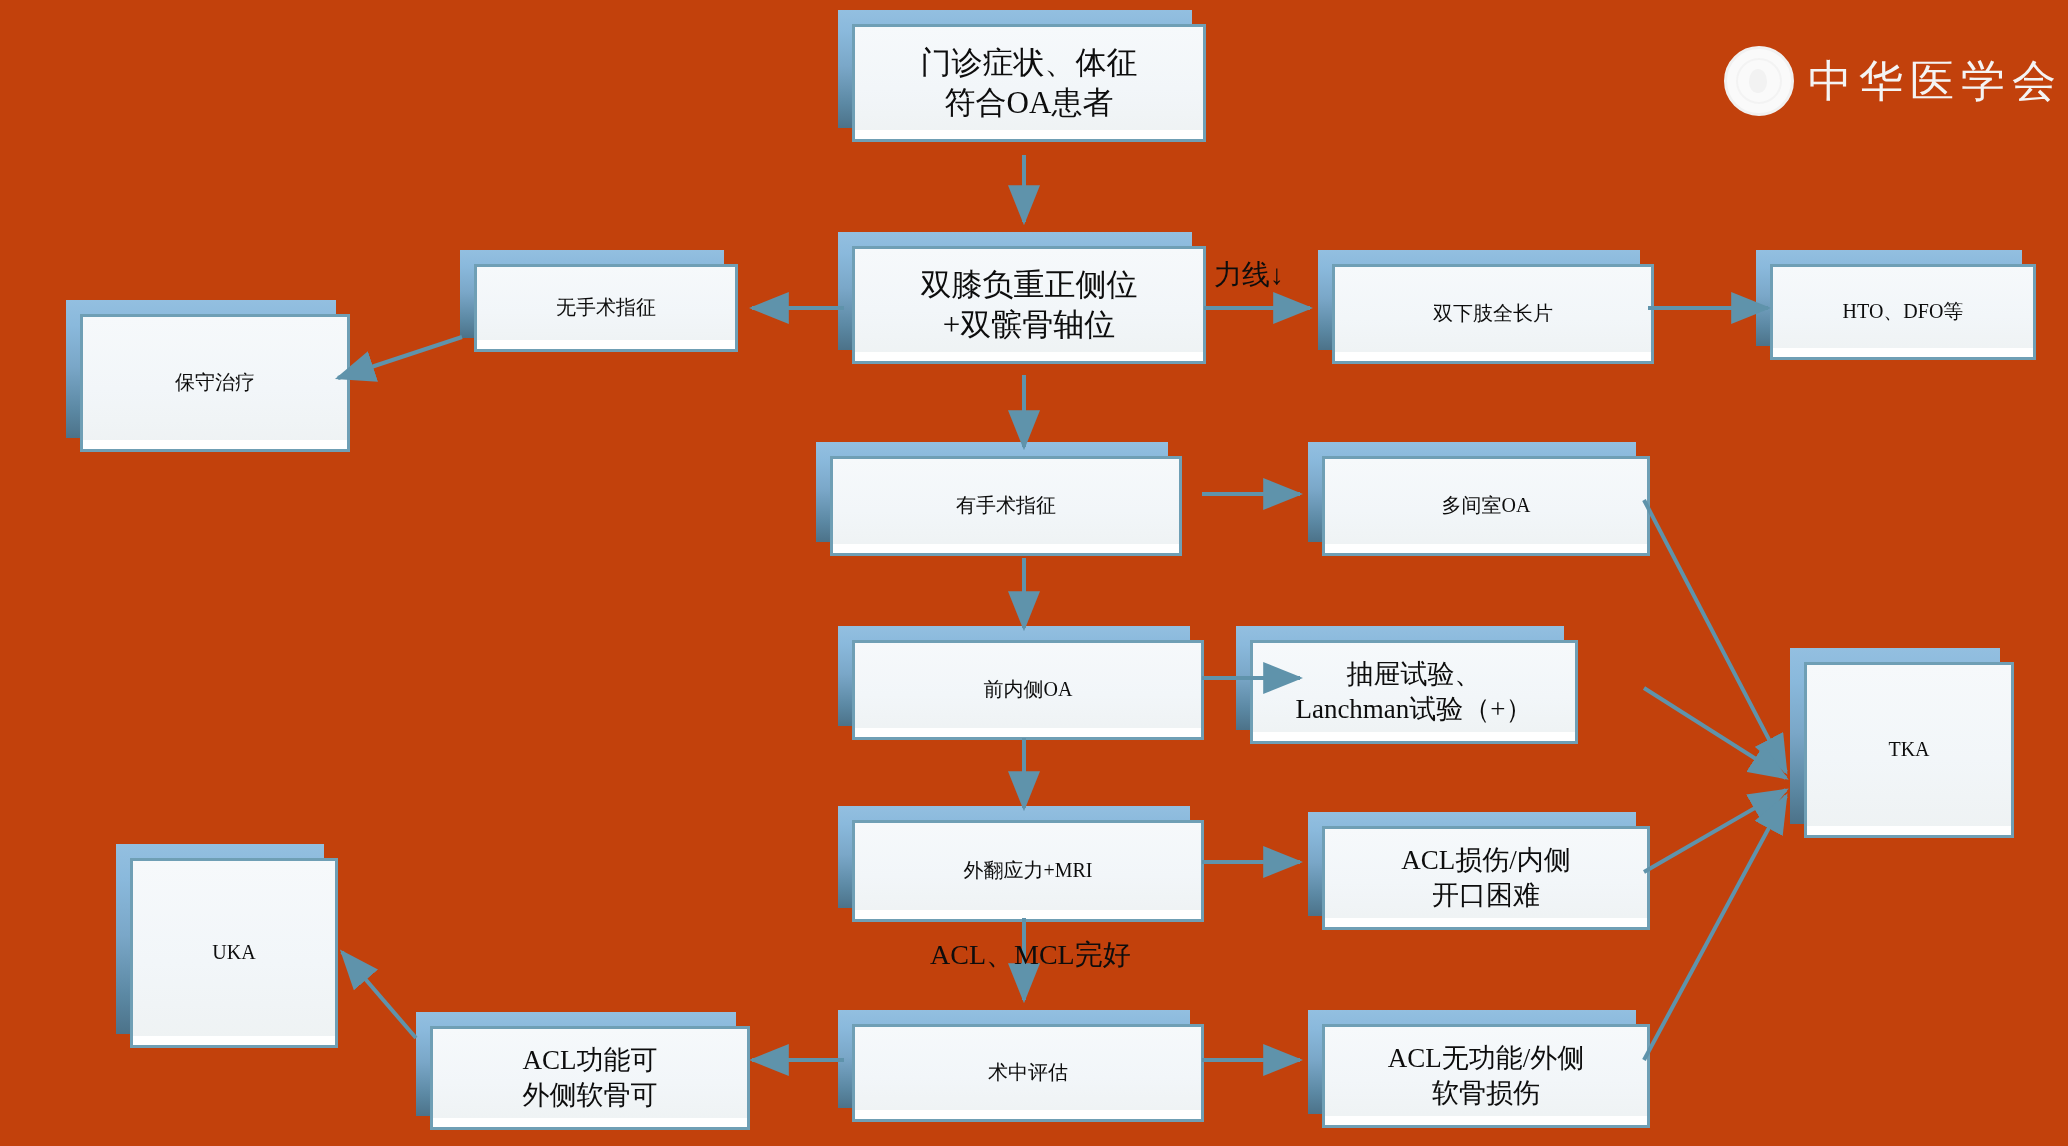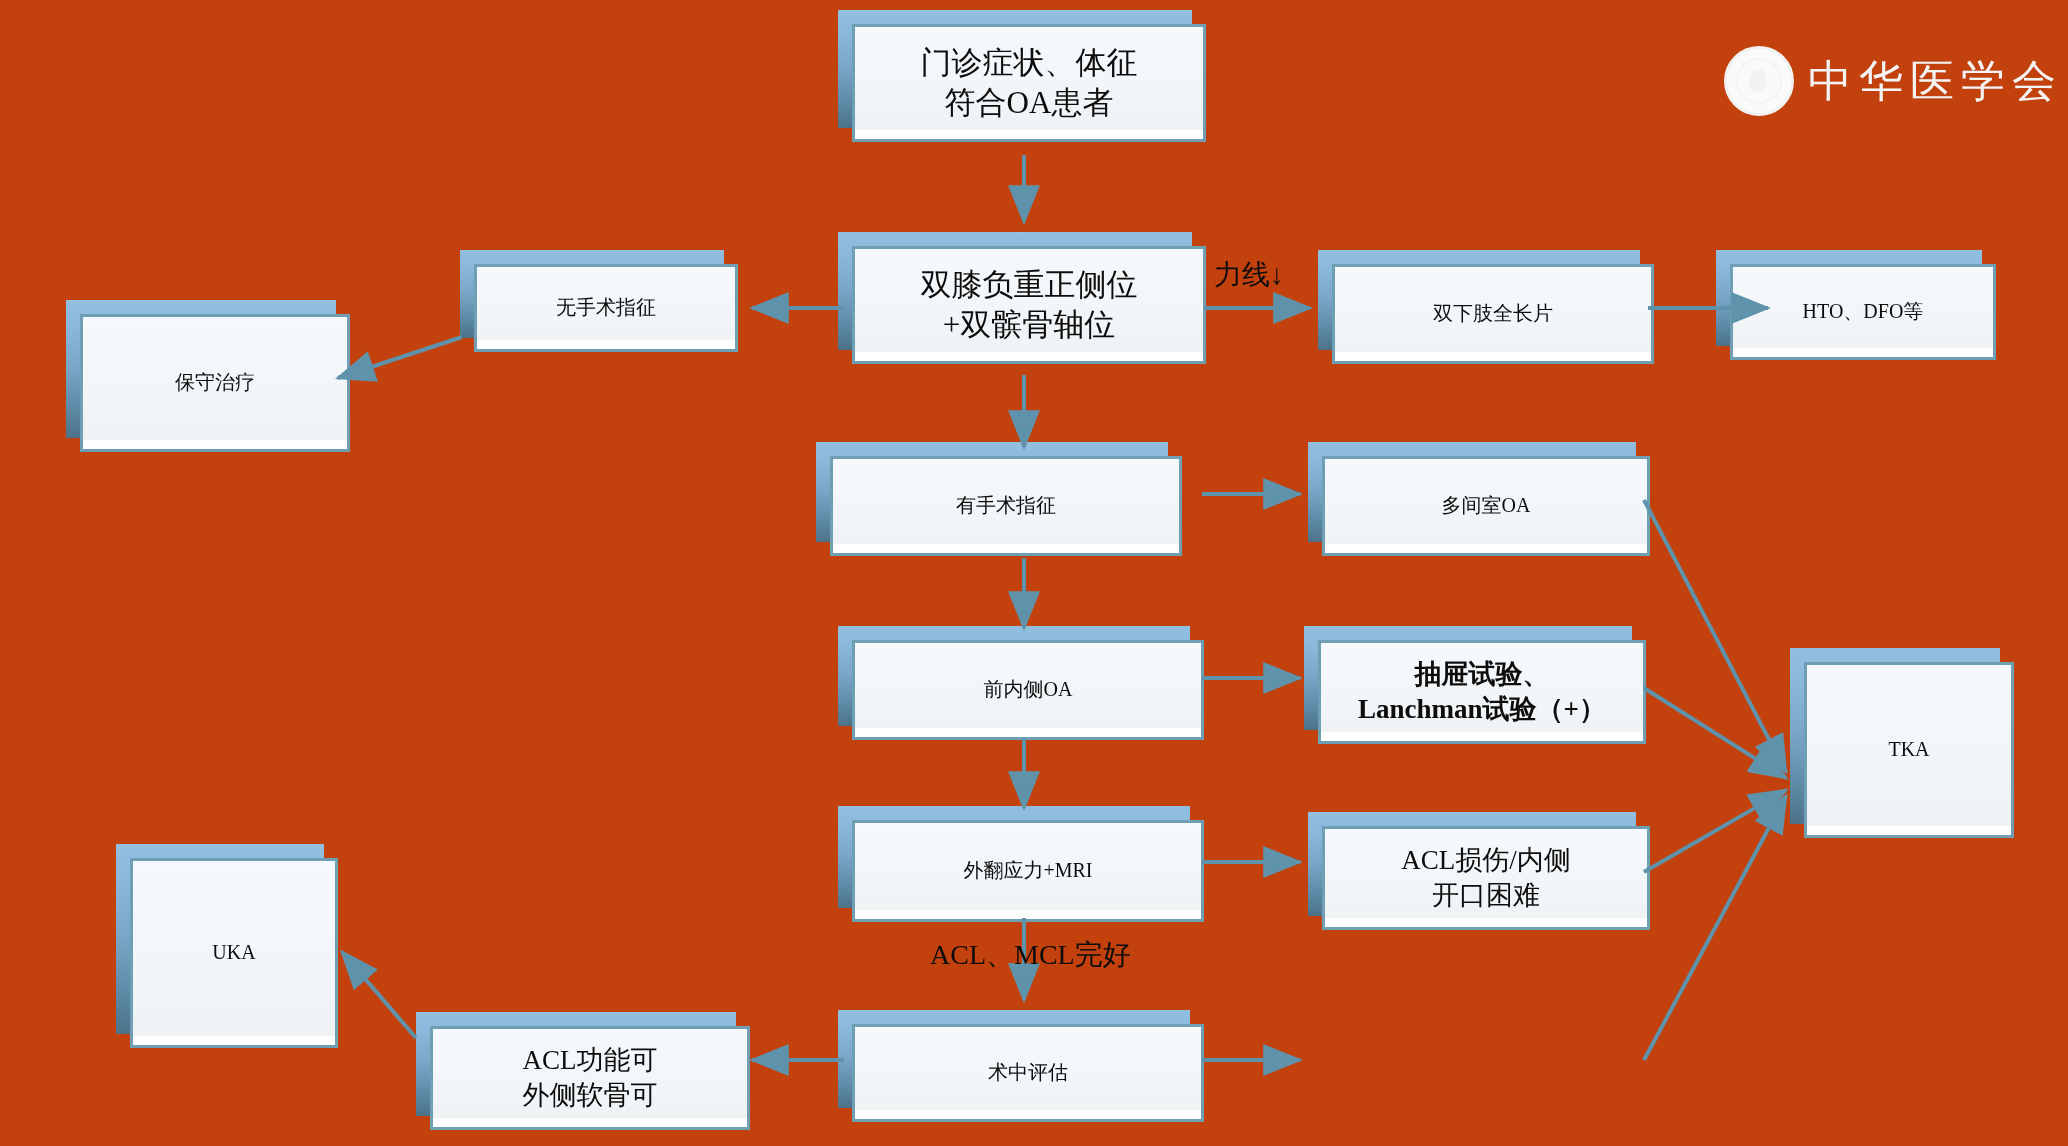"HTO、DFO等" div.node { left: 1716px -> 1756px }
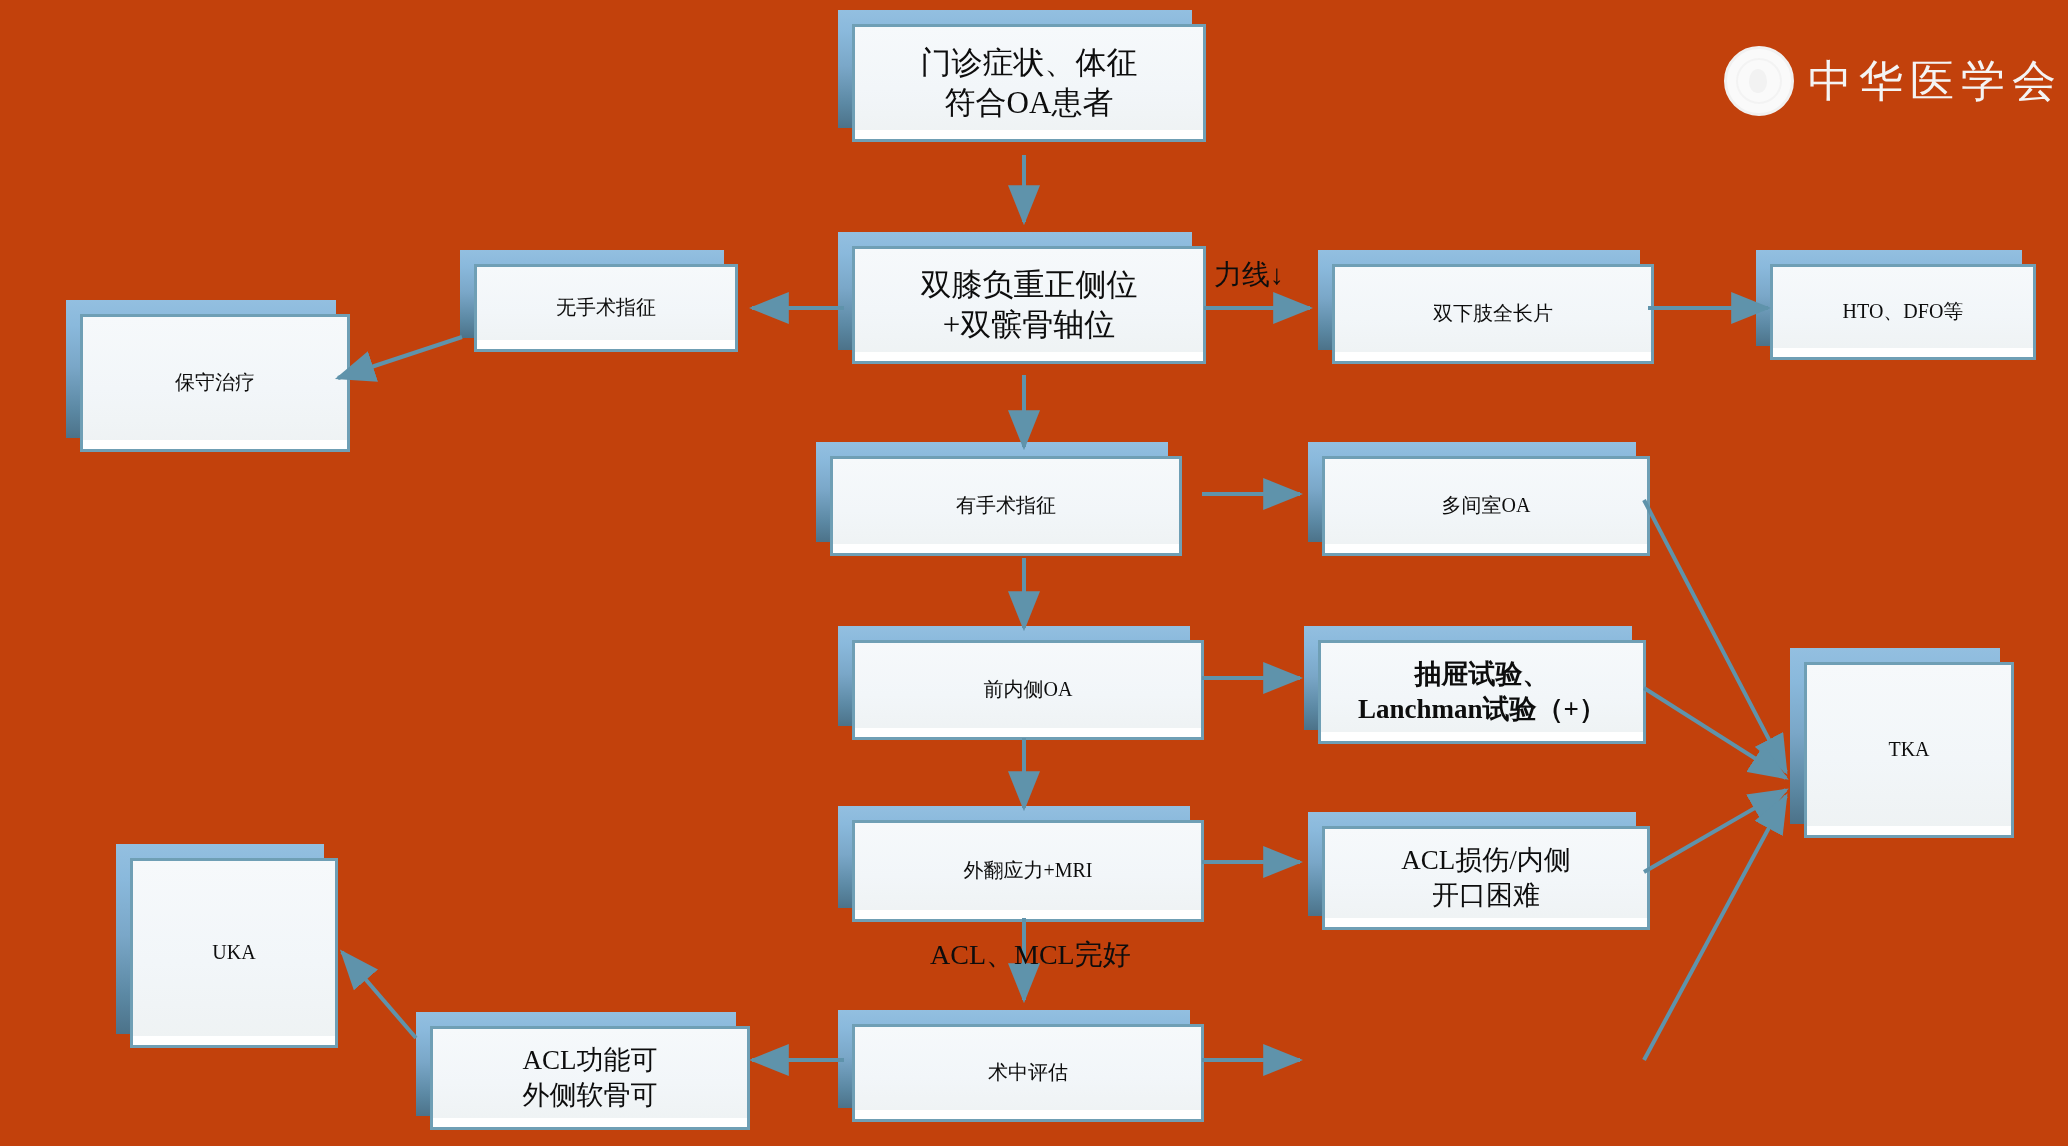"抽屉试验、" div.node { font-weight: bold -> none; left: 1304px -> 1236px }
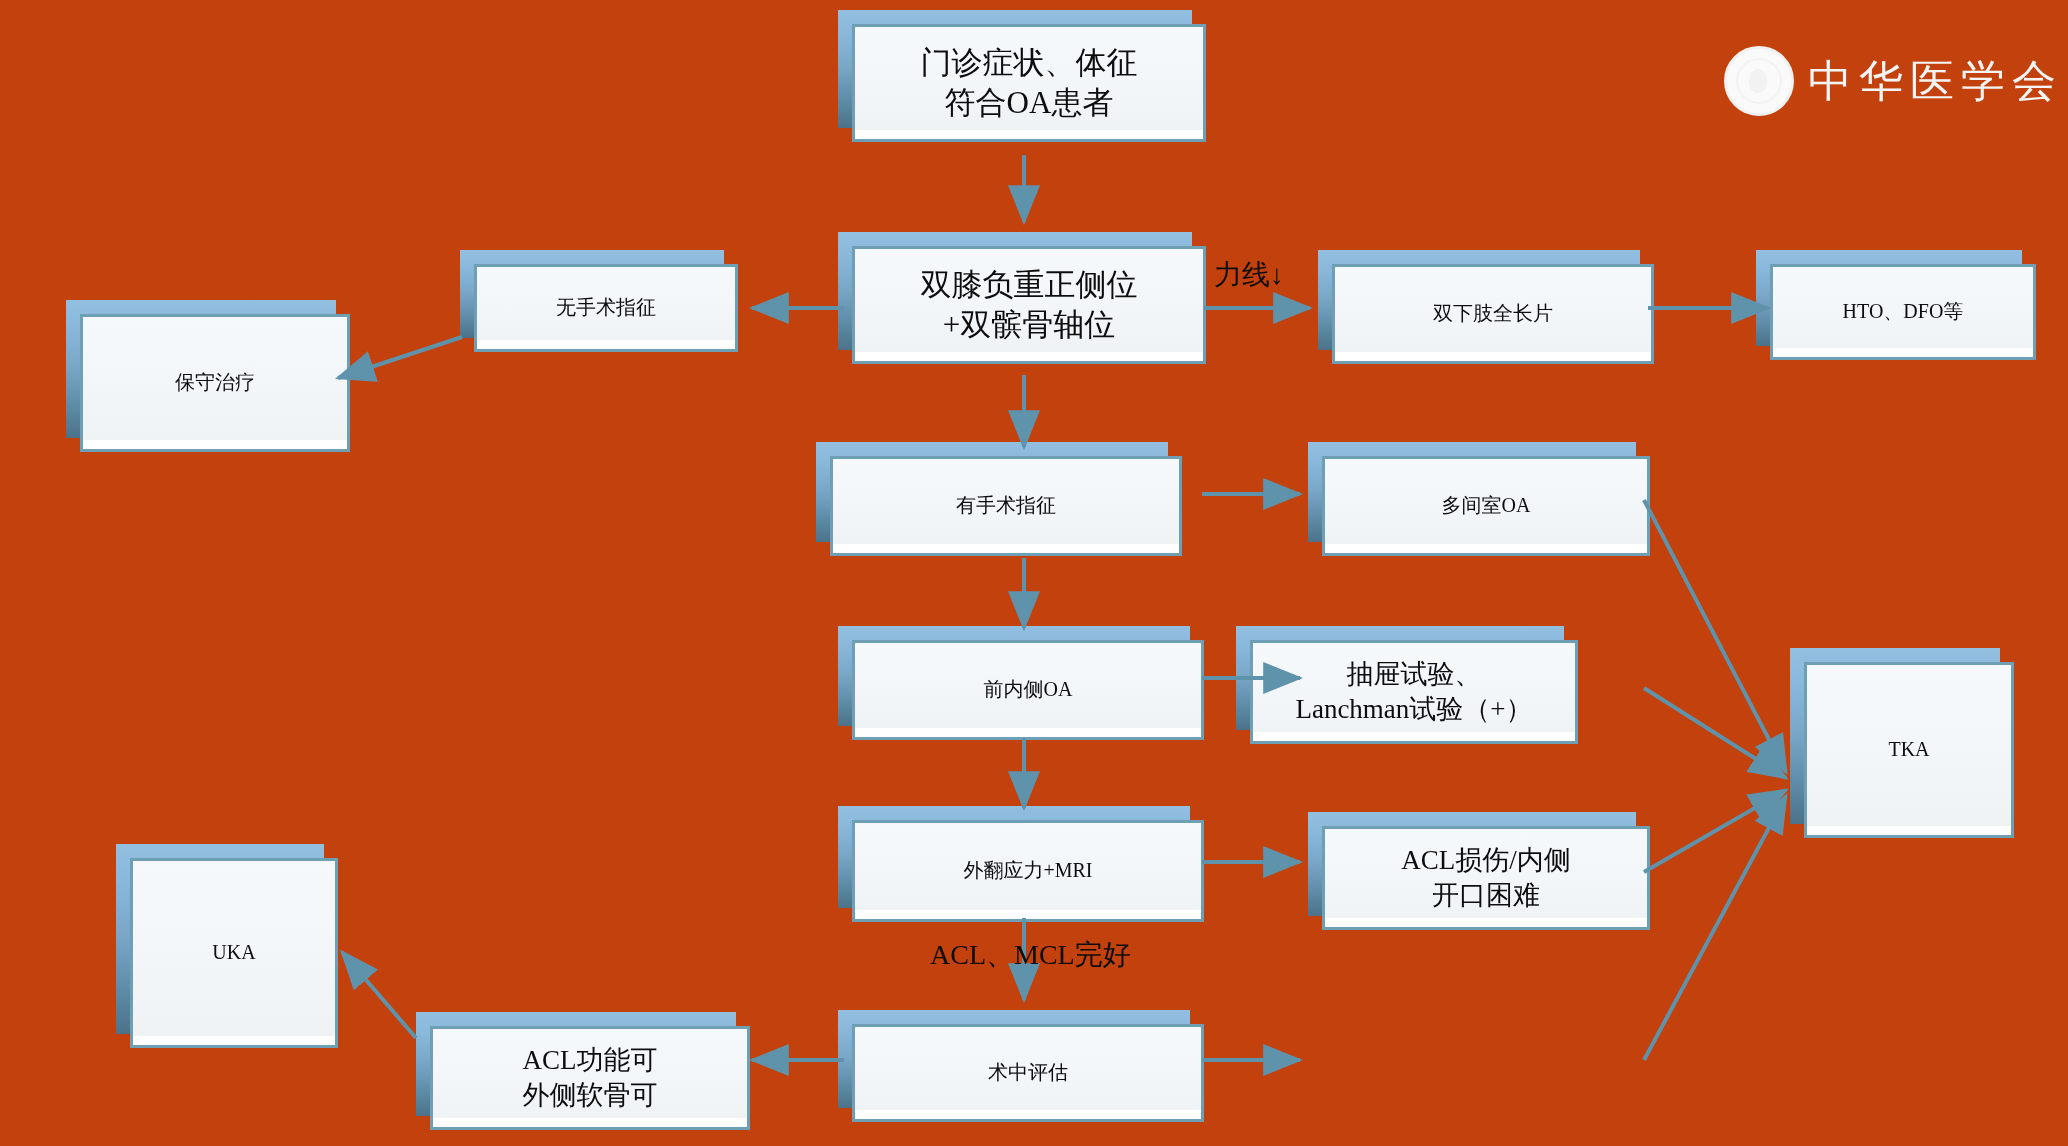"ACL无功能/外侧" div.node { html: none -> <div> <div></div> <div> <span>ACL无功能/外侧 软骨损伤</span> </div> </div> }
